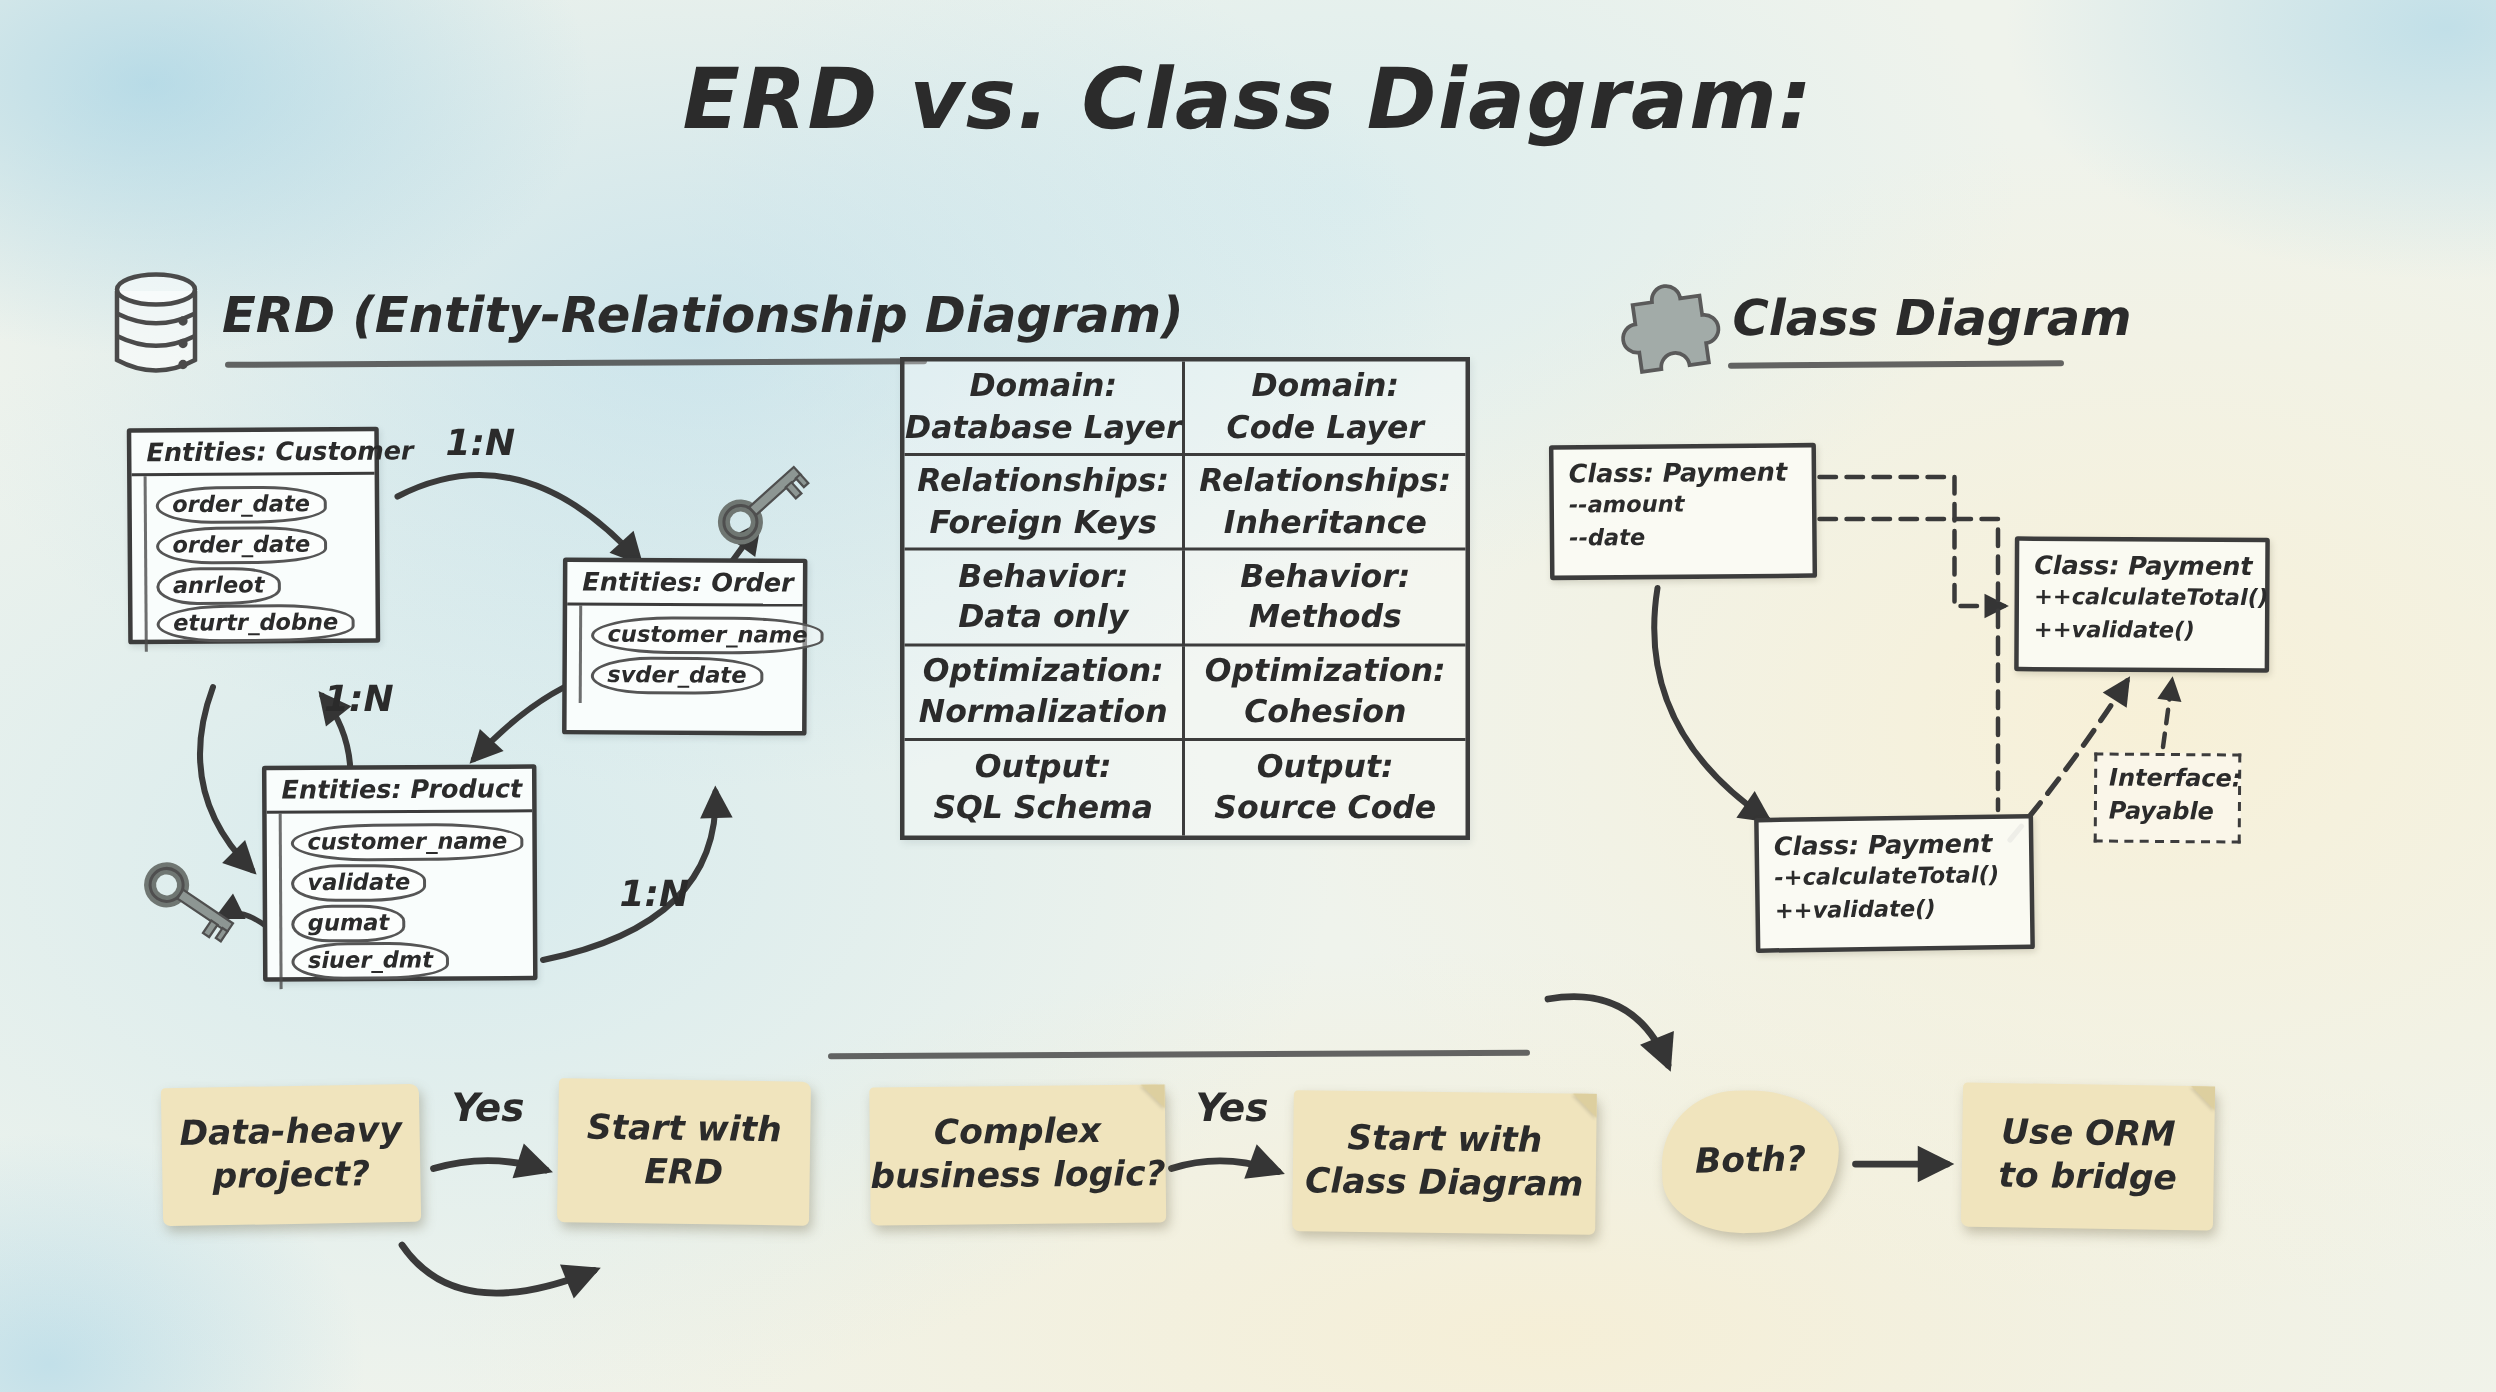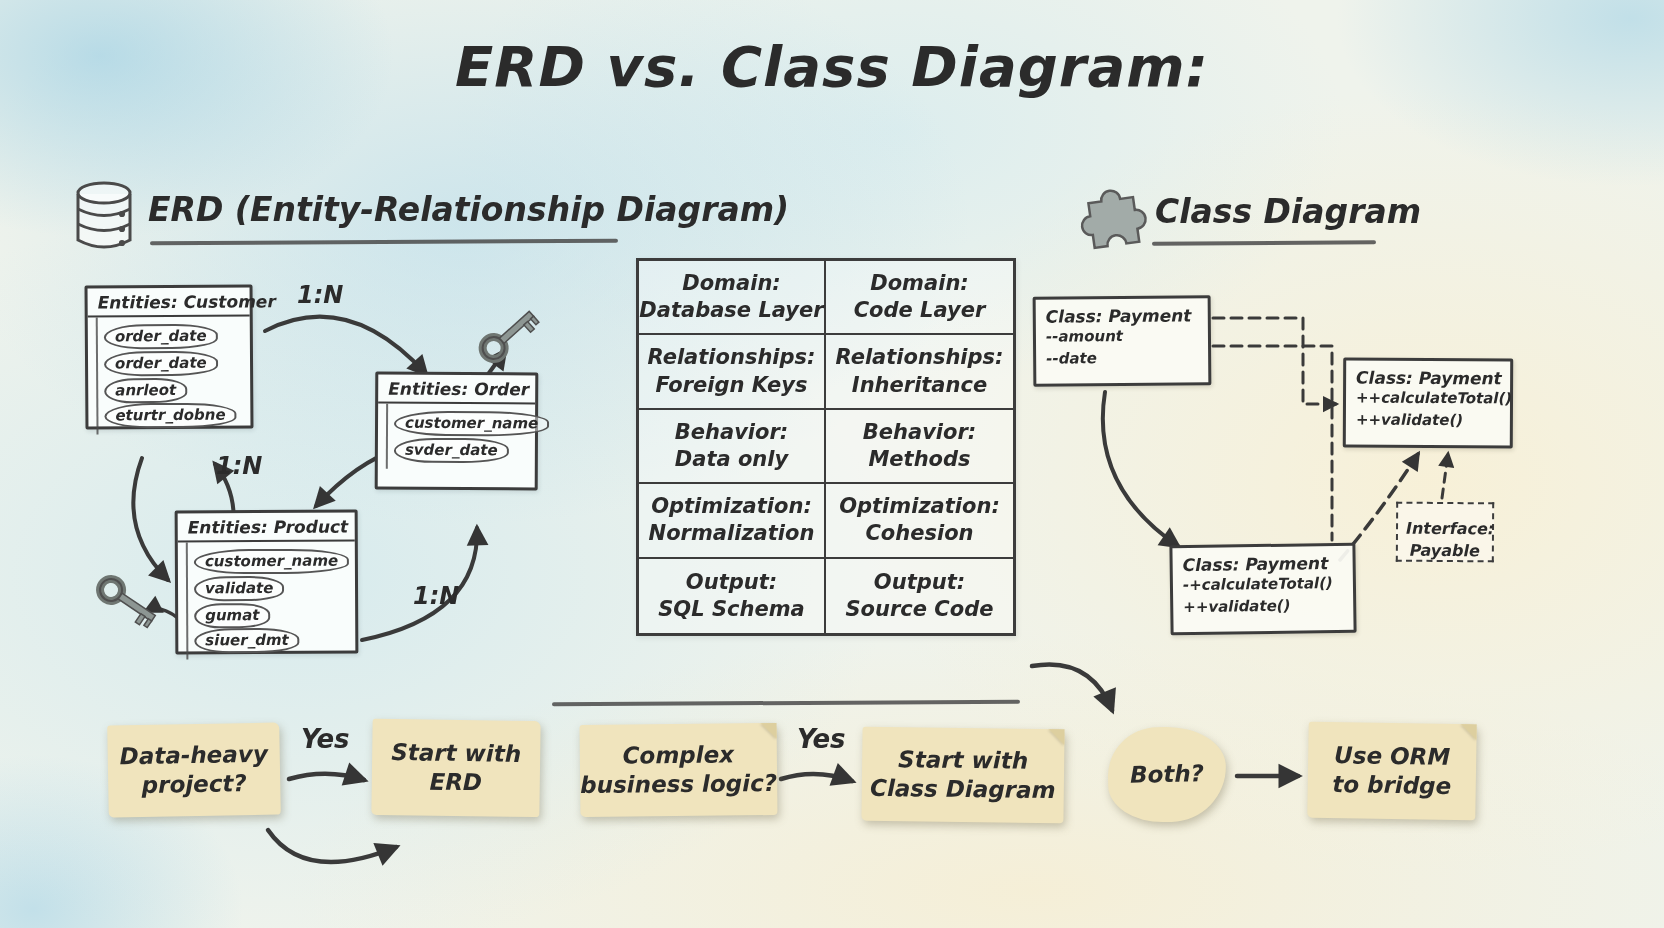"Domain:" .cmp-table { height: 378px -> 322px; margin-left: 36px -> none; top: 258px -> 238px }
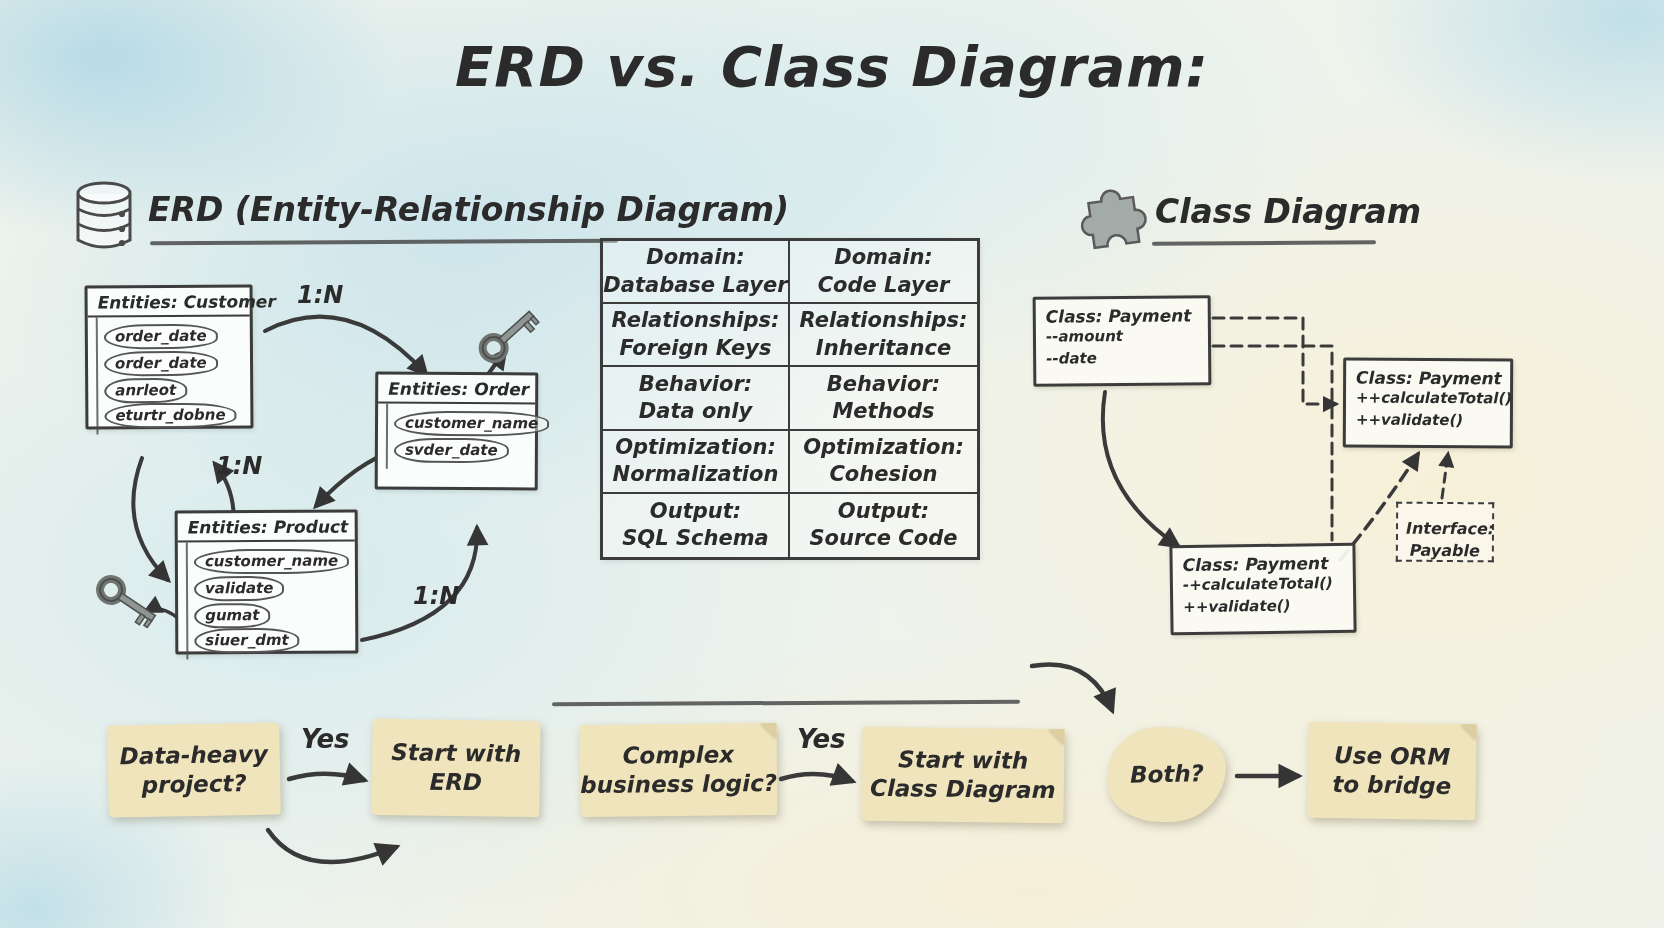"Interface:" .iface-box { padding: 14px 8px -> 4px 8px; text-align: center -> left }
